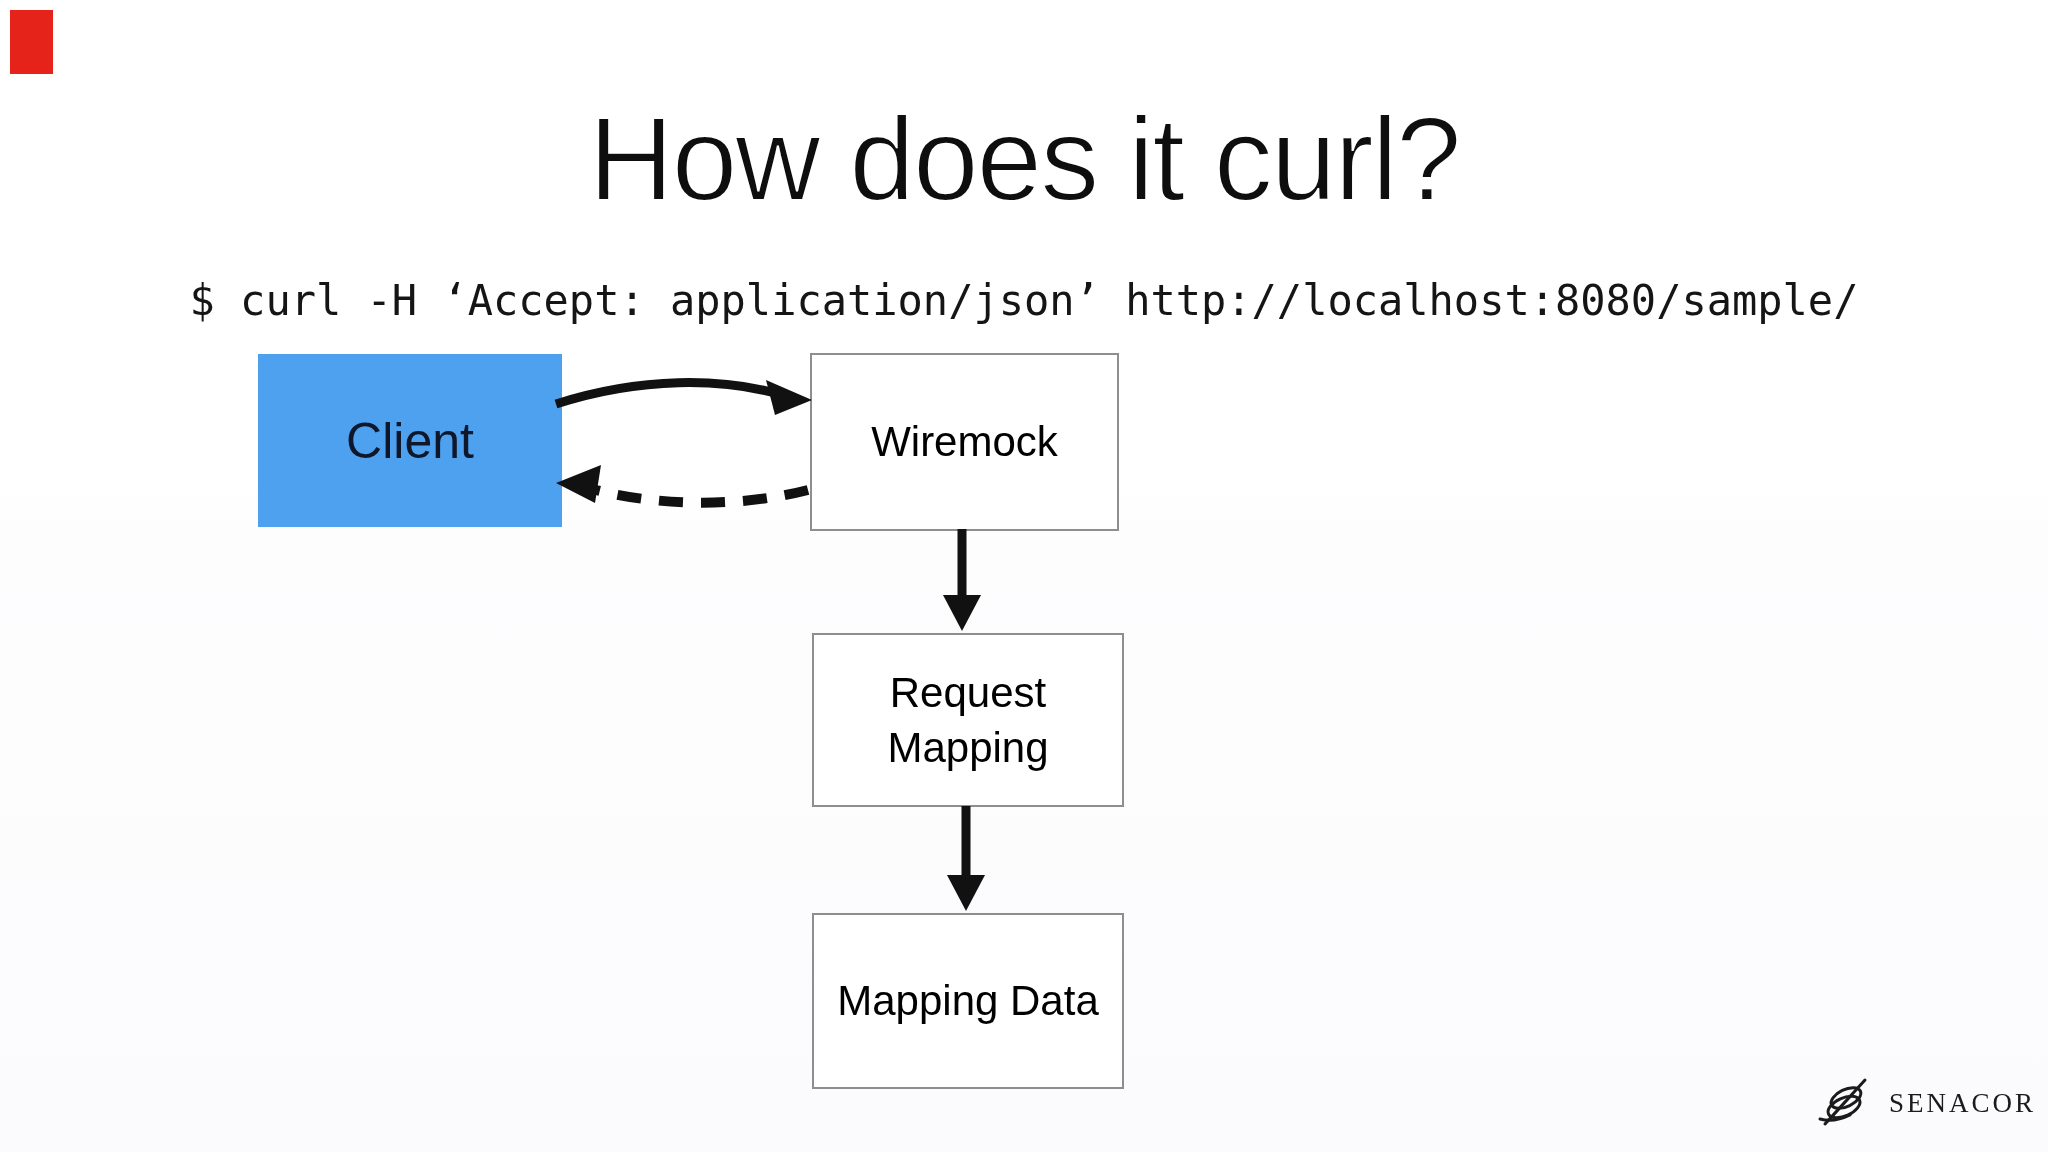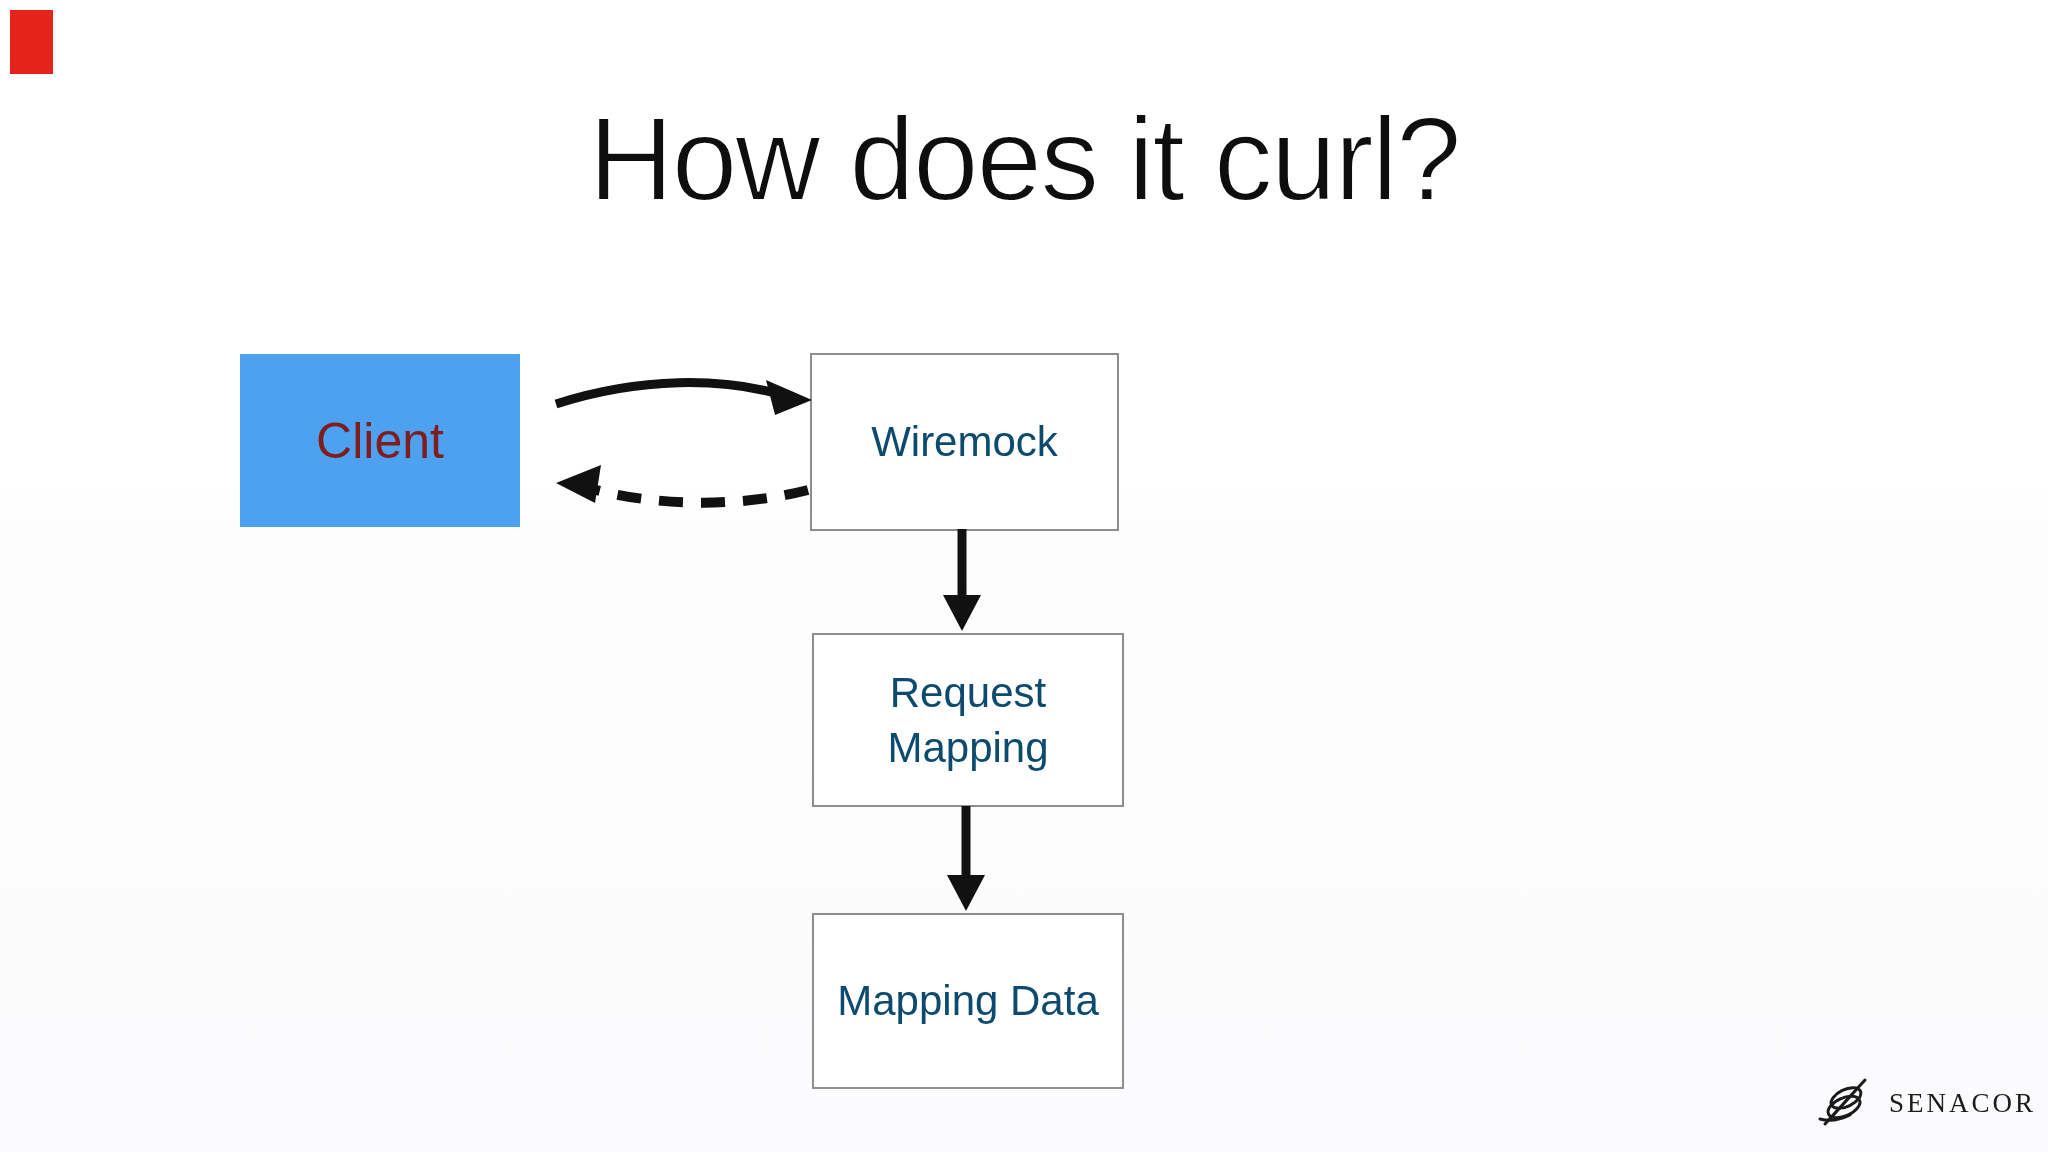"$ curl -H ‘Accept: application/json’" div.command { html: none -> <div>$ curl -H ‘Accept: application/json’ http://localhost:8080/sample/</div> }
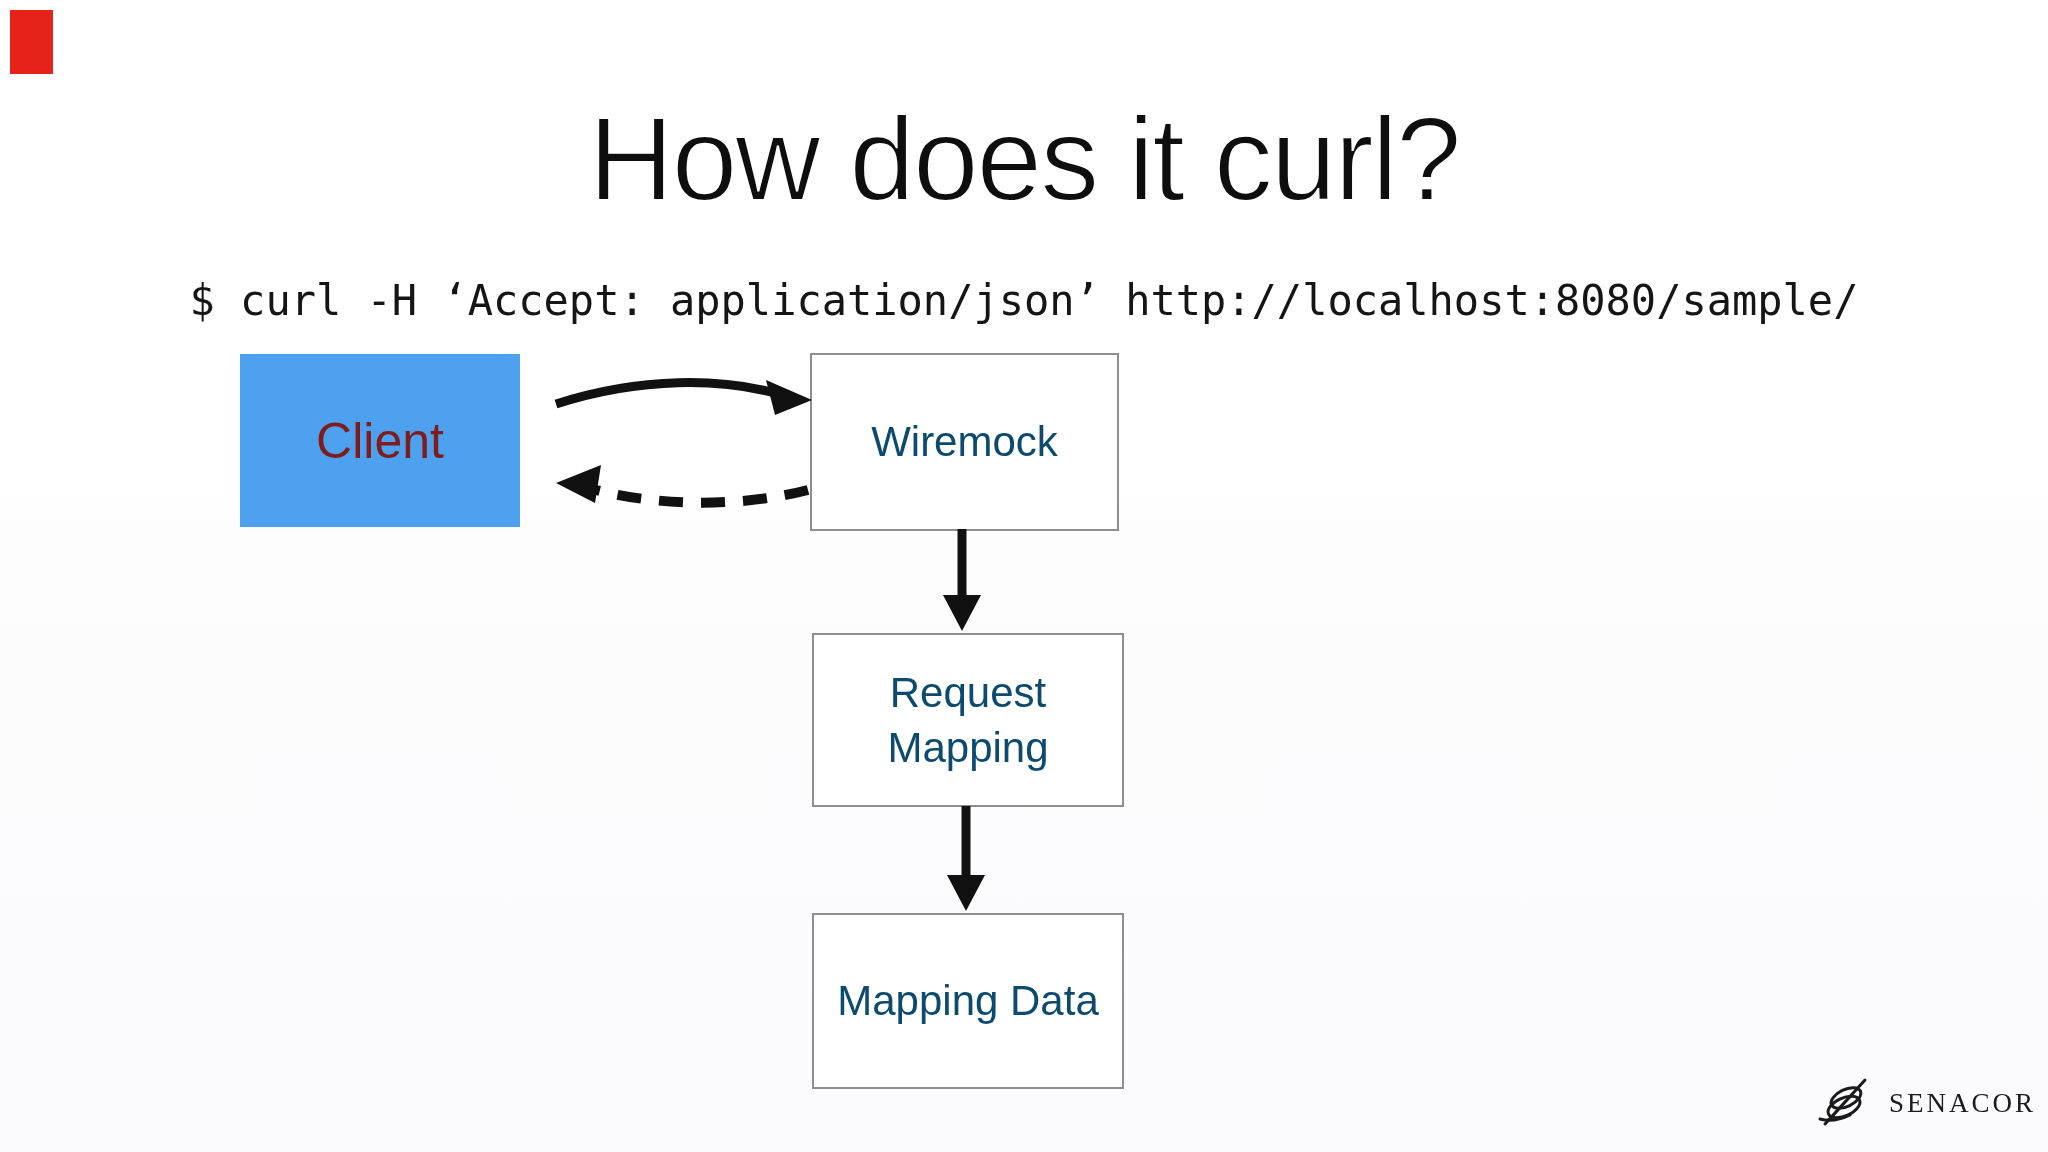"Client" .node--client { color: #7f1d1d -> #0f172a; left: 240px -> 258px; width: 280px -> 304px }
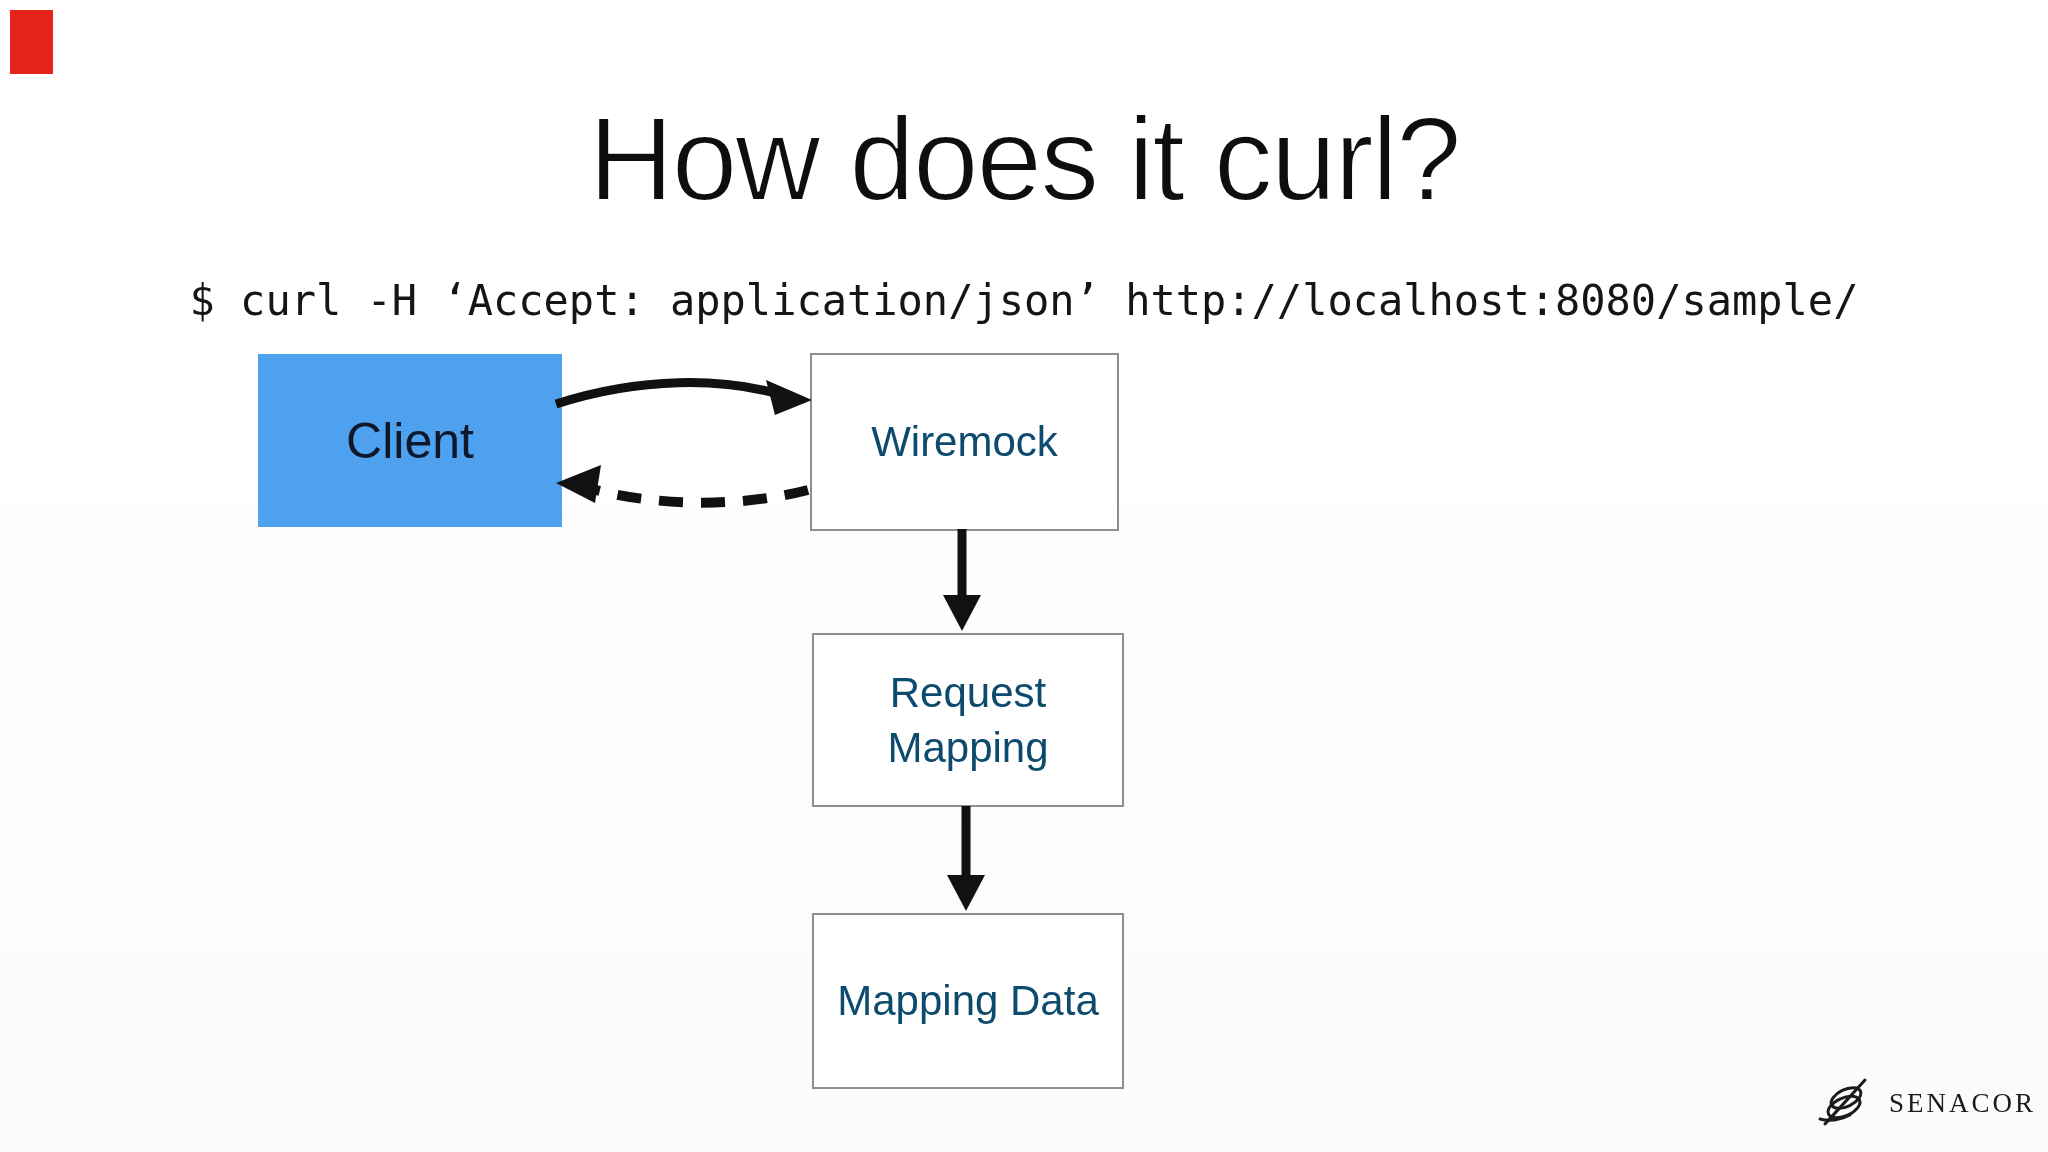"Wiremock" .node { color: #0c4a6e -> #000000 }
